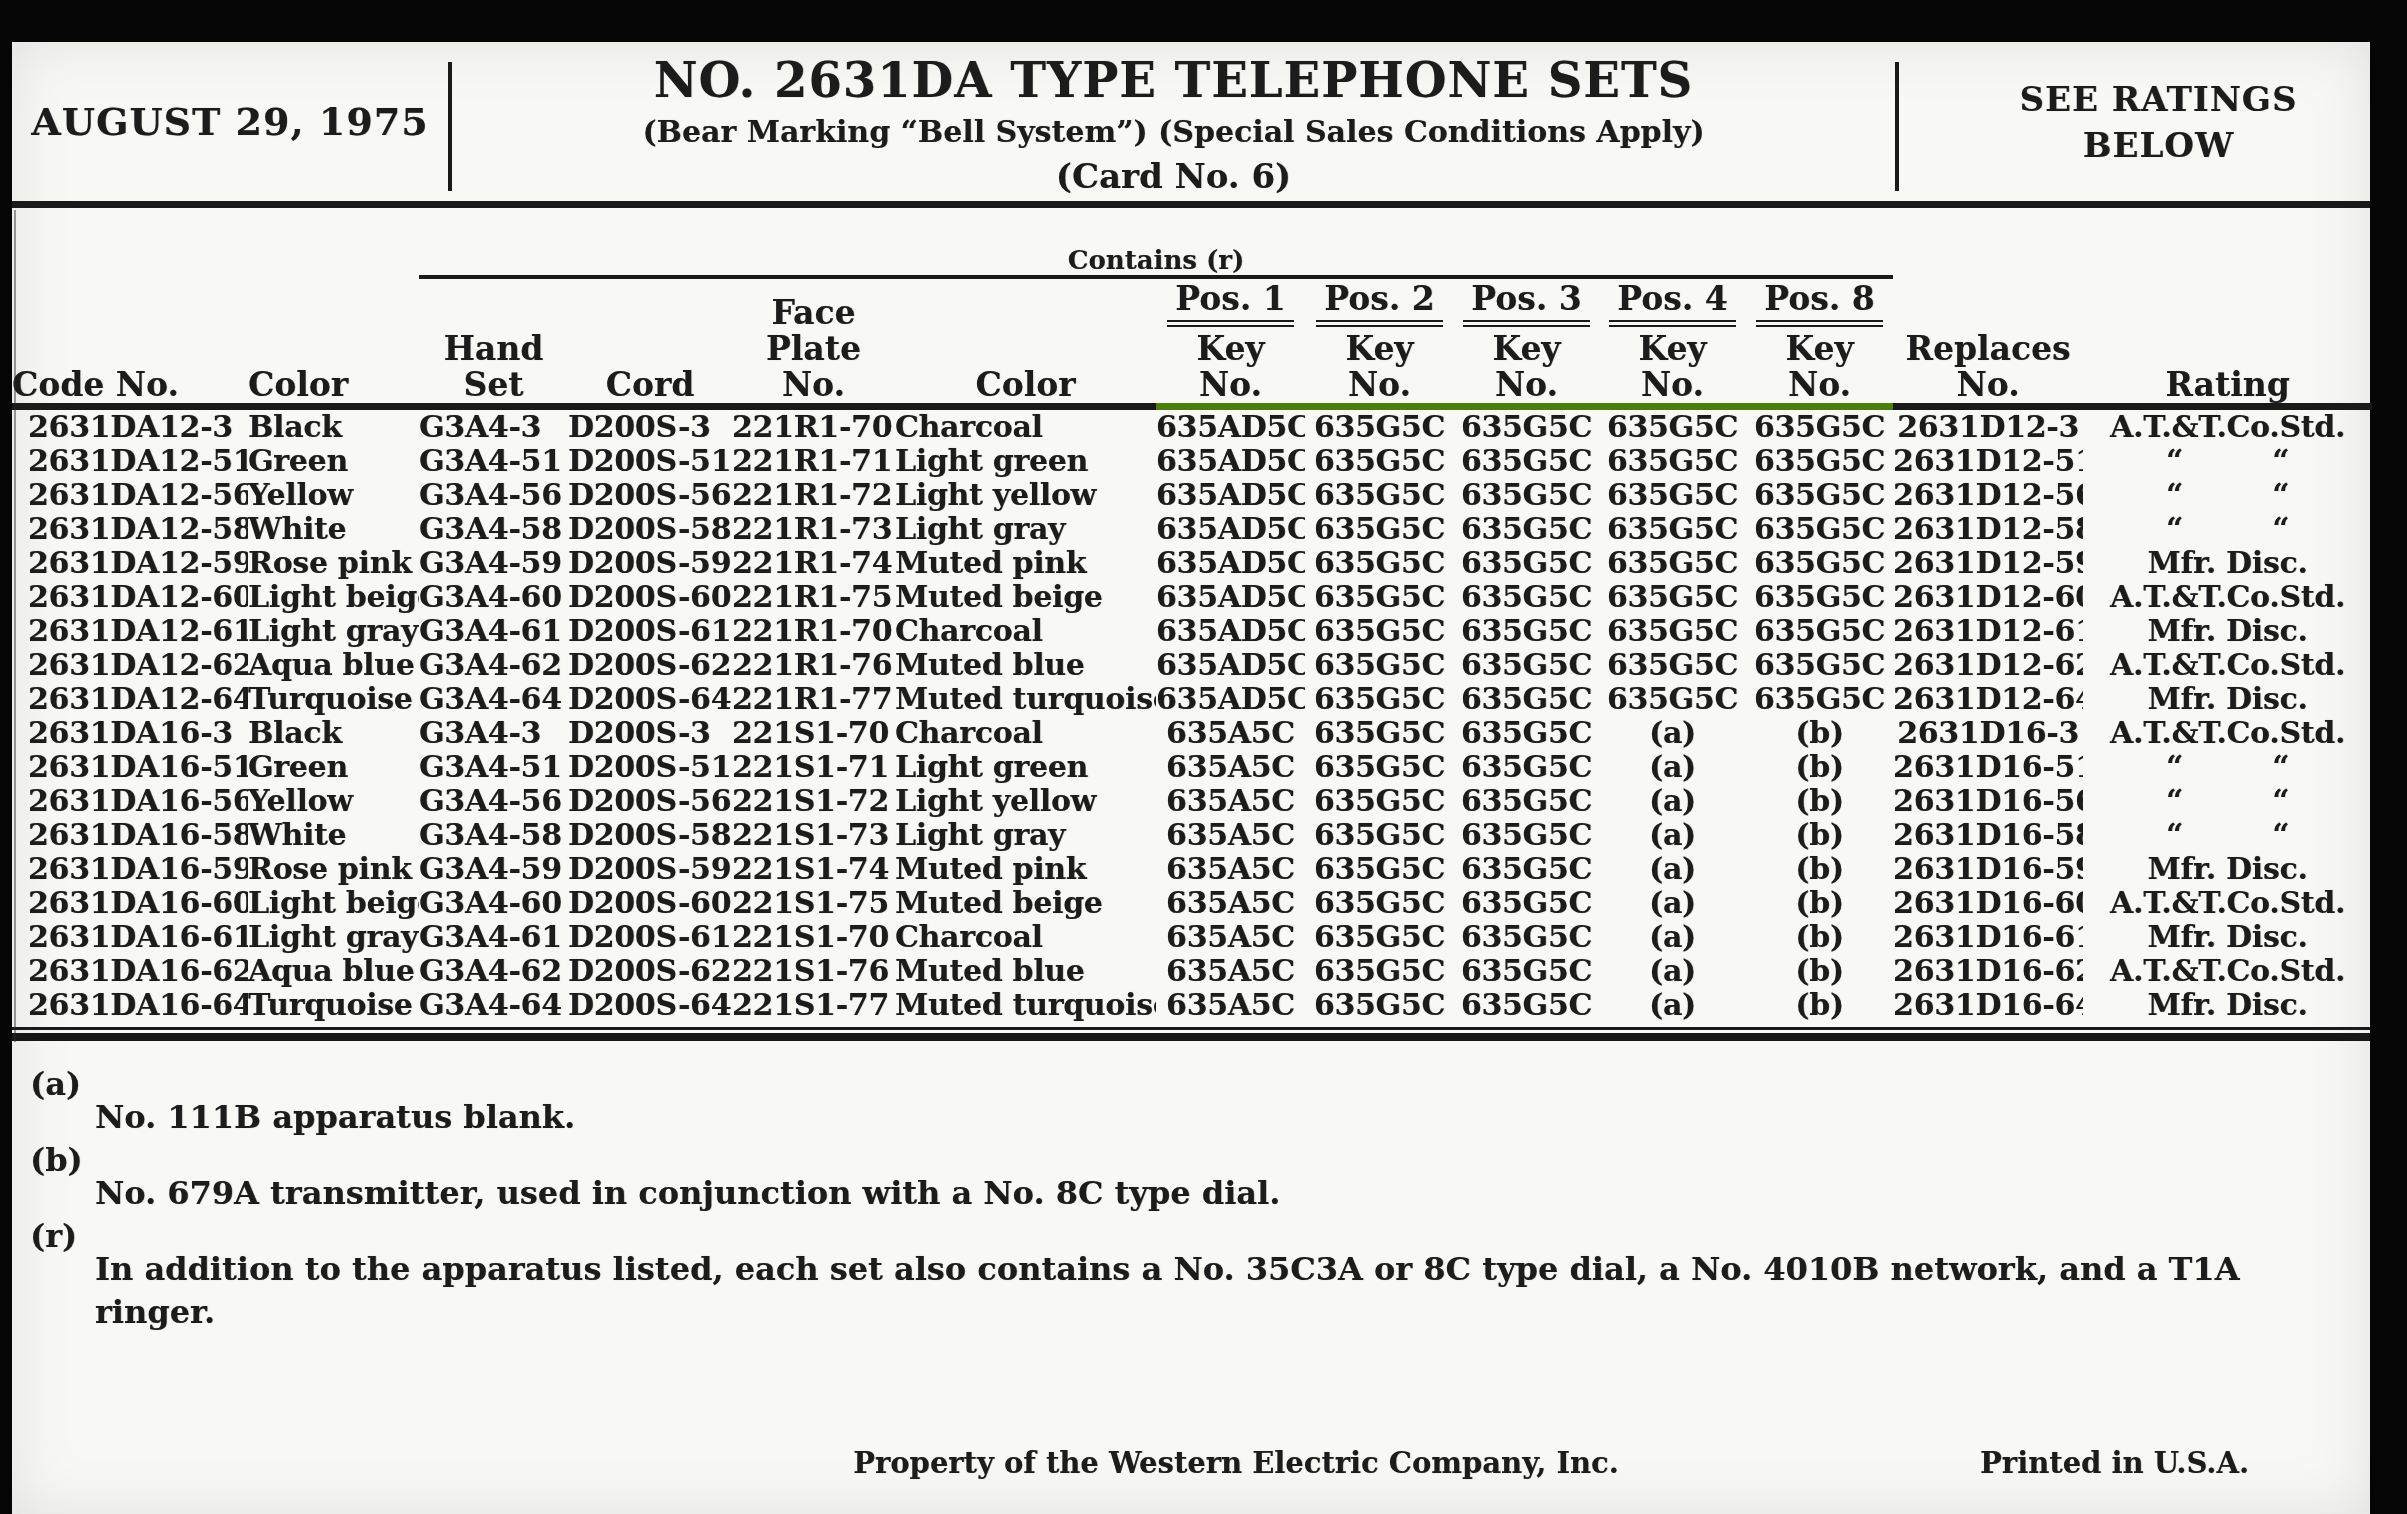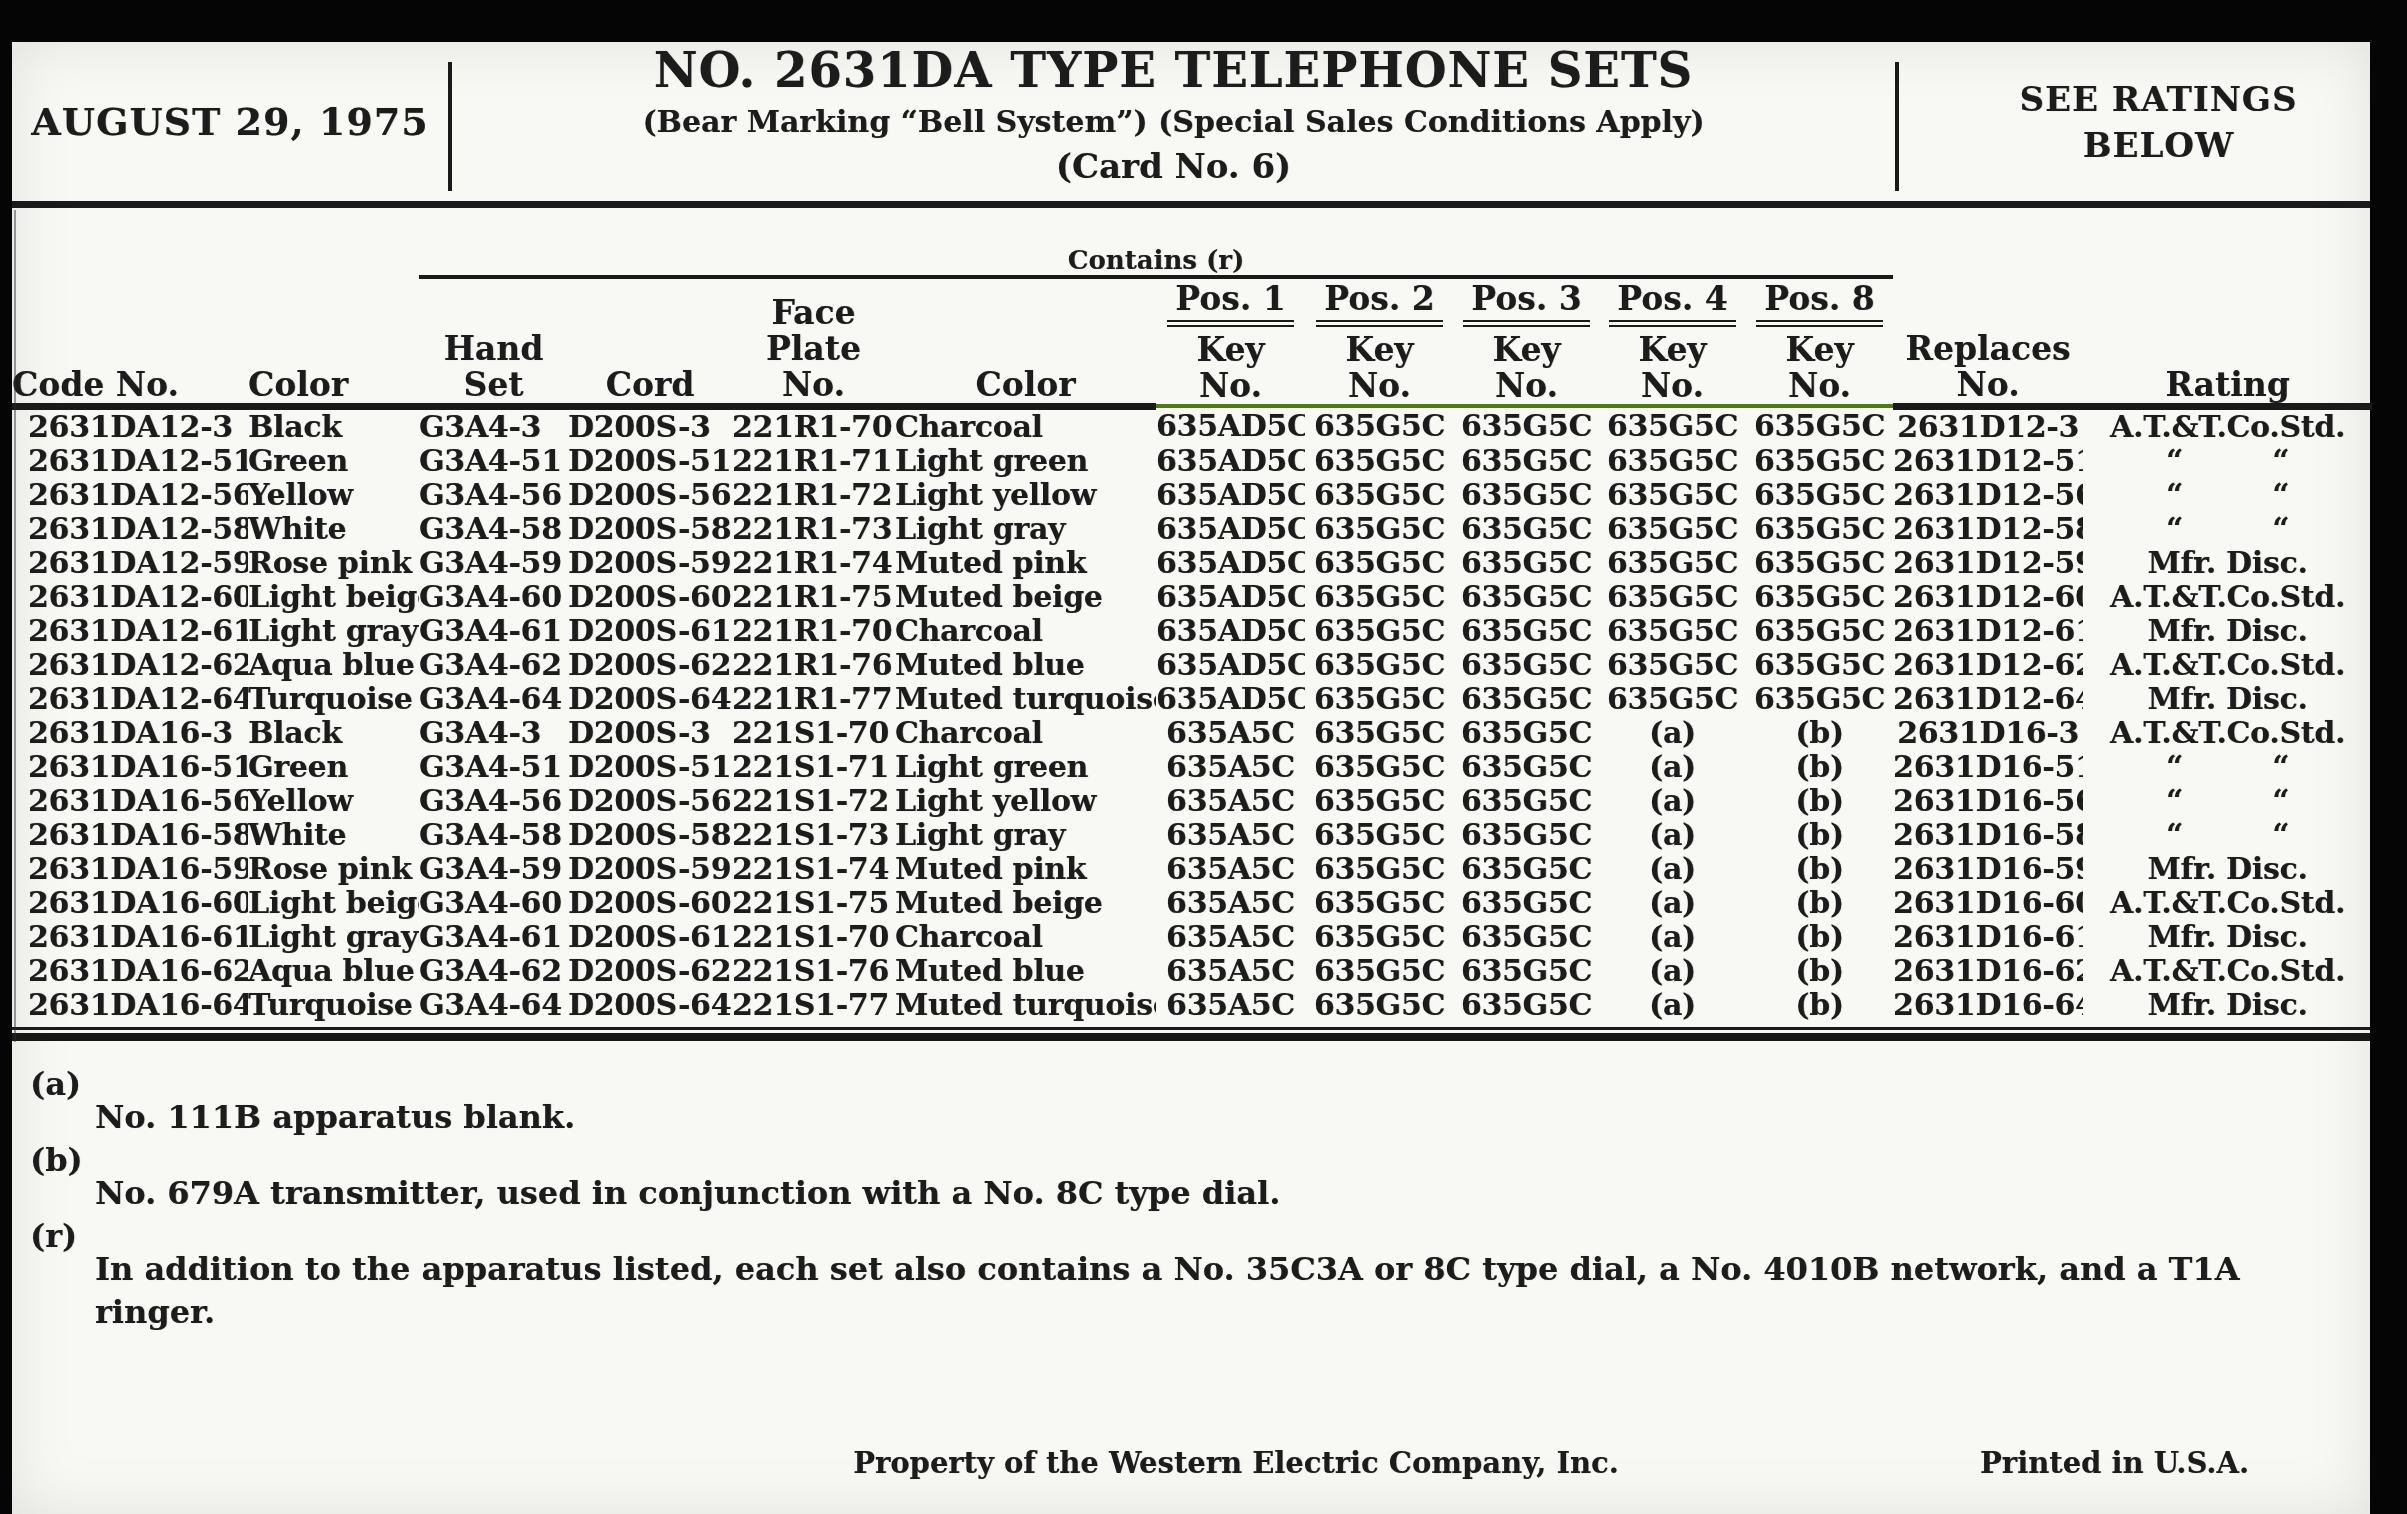"NO. 2631DA TYPE TELEPHONE SETS" .title { padding-top: none -> 10px }
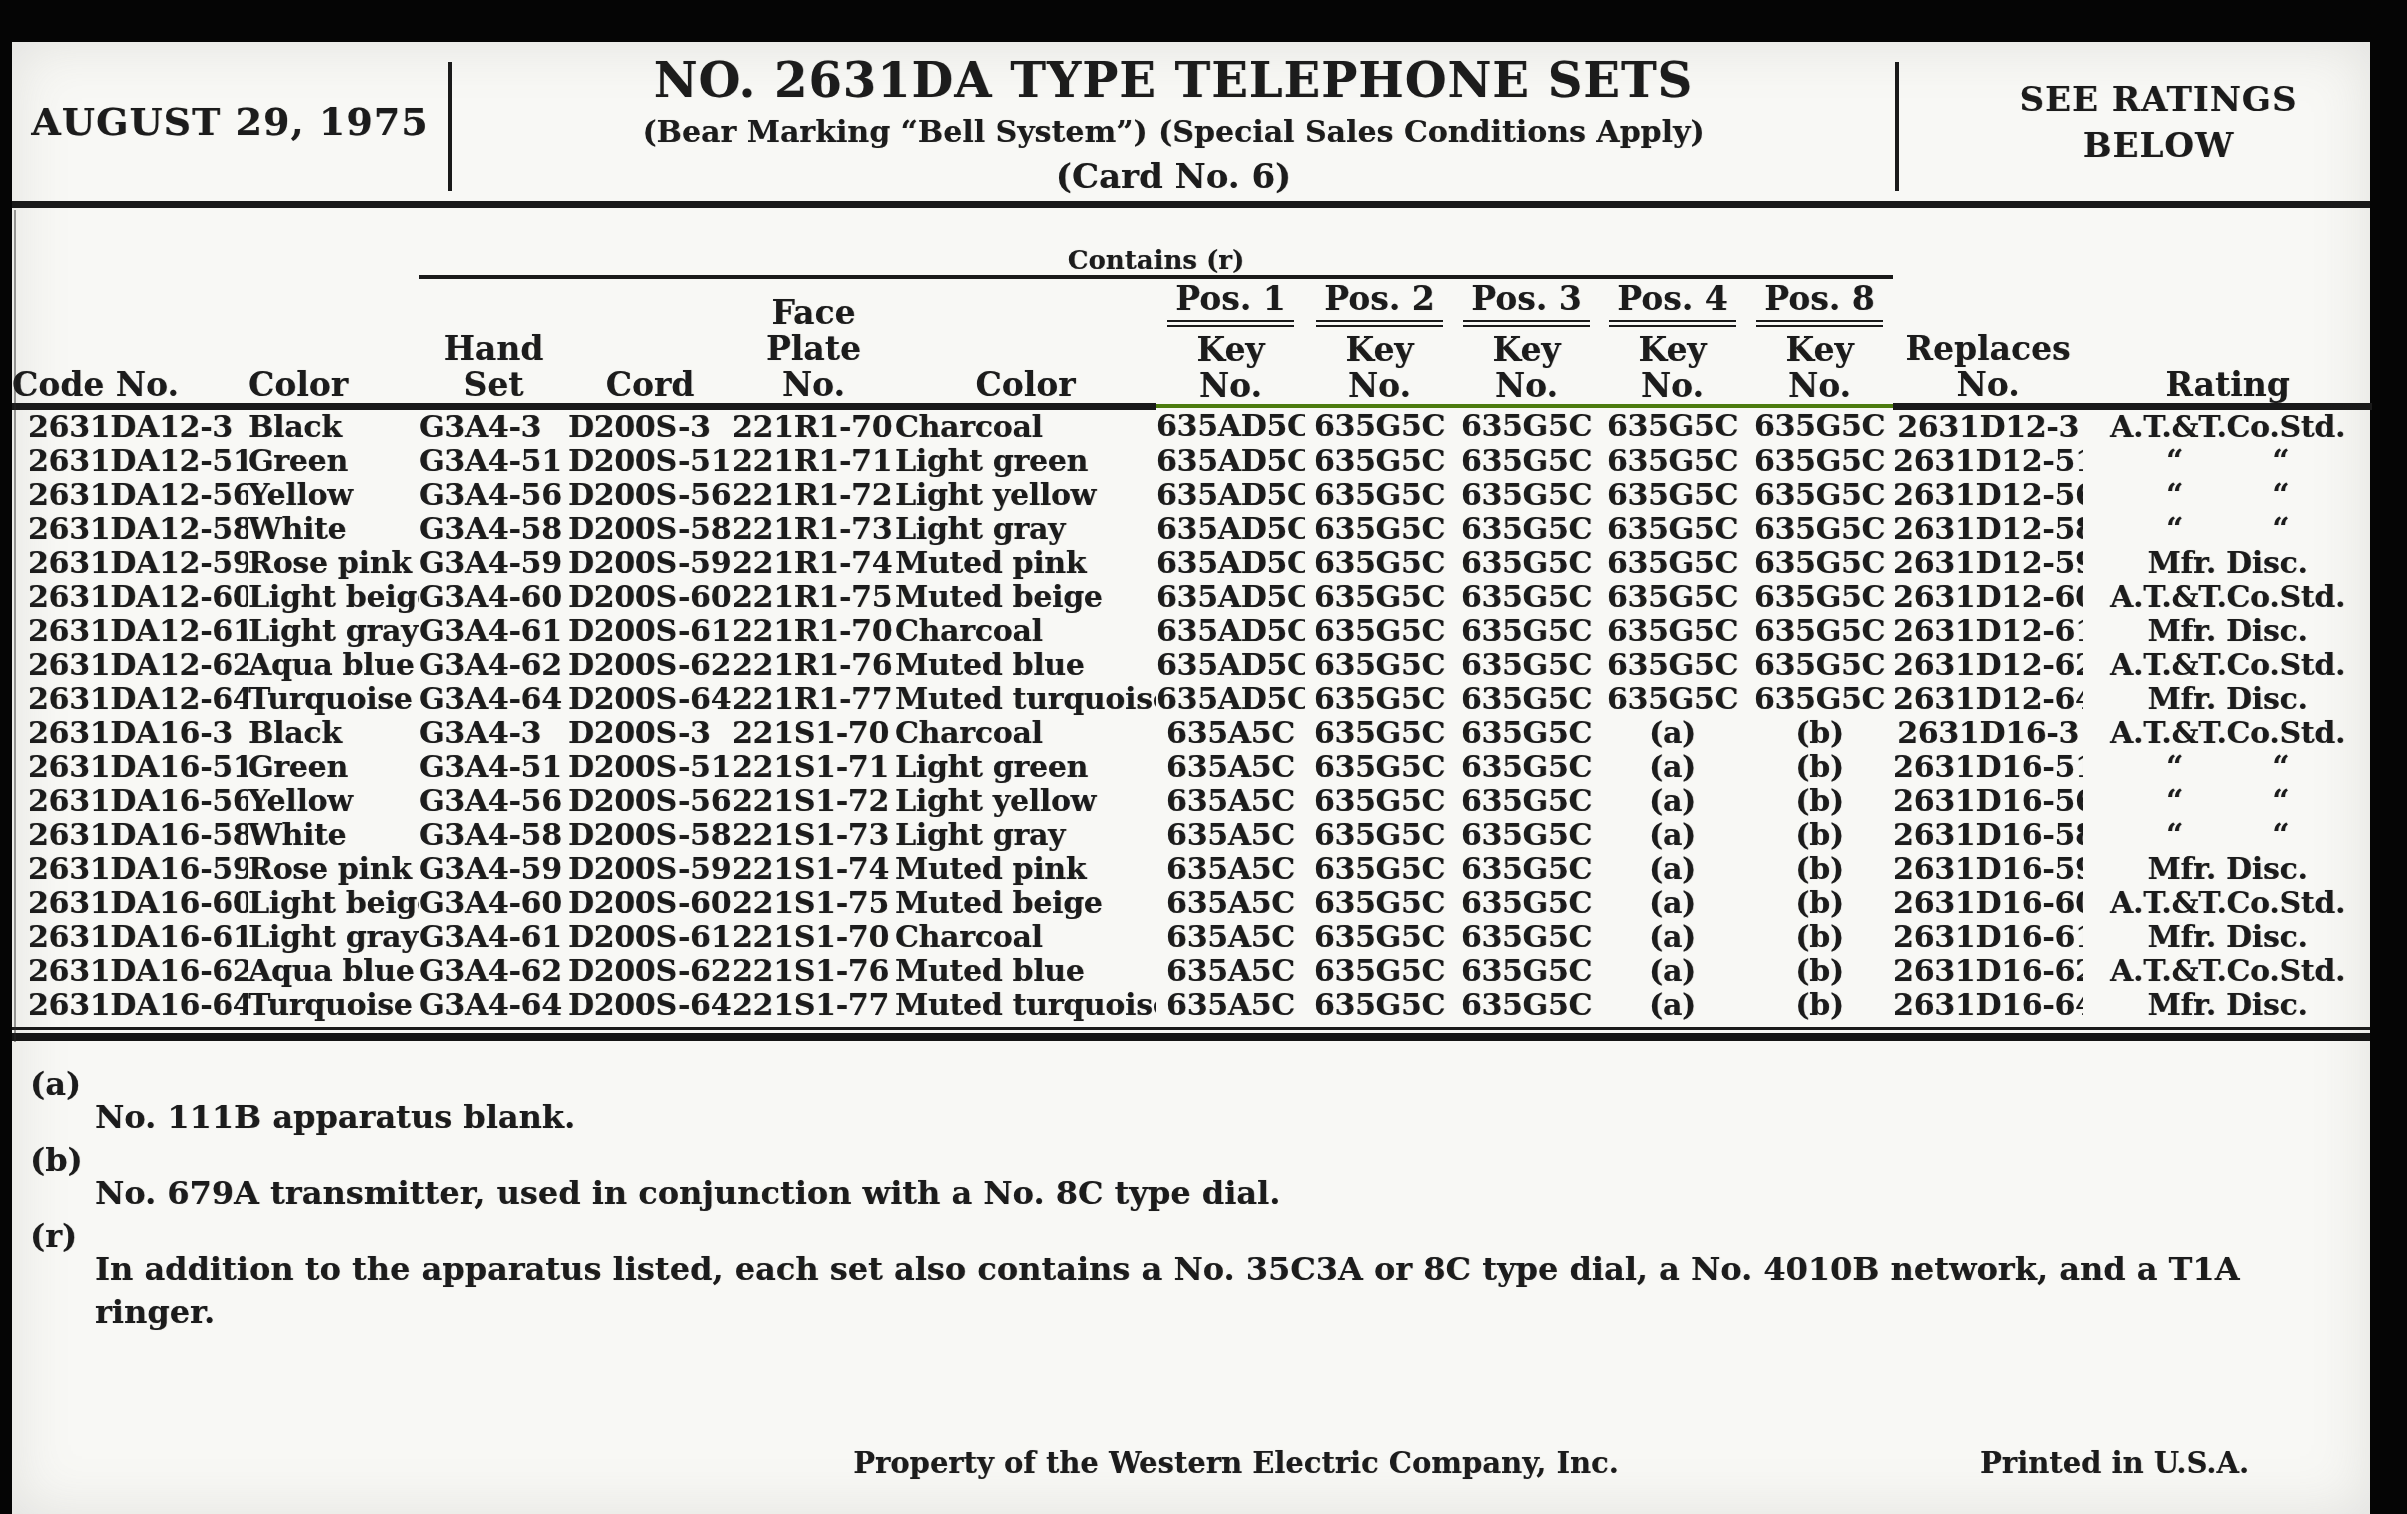"Key" .keyno { border-bottom: 4px solid #4d7c0f -> 7px solid #4d7c0f }
